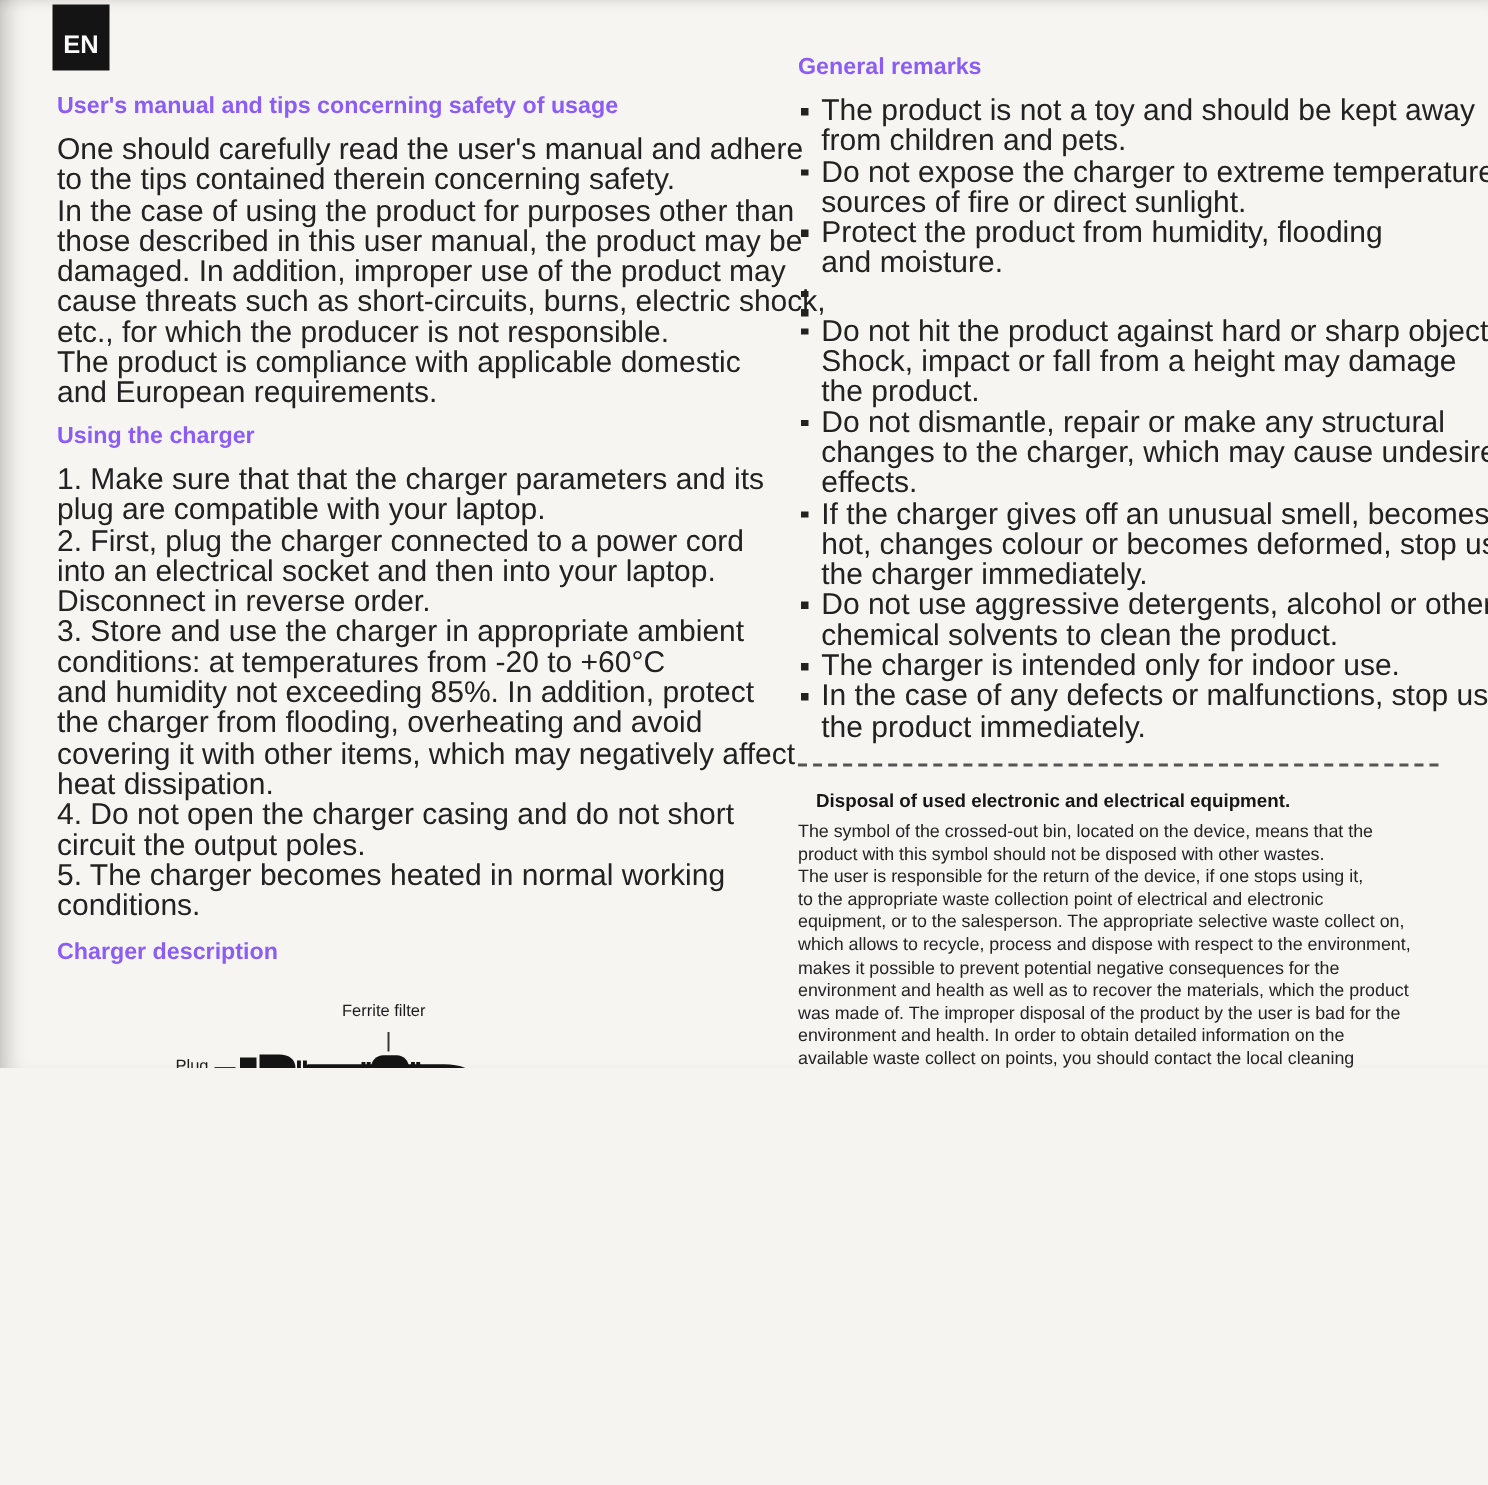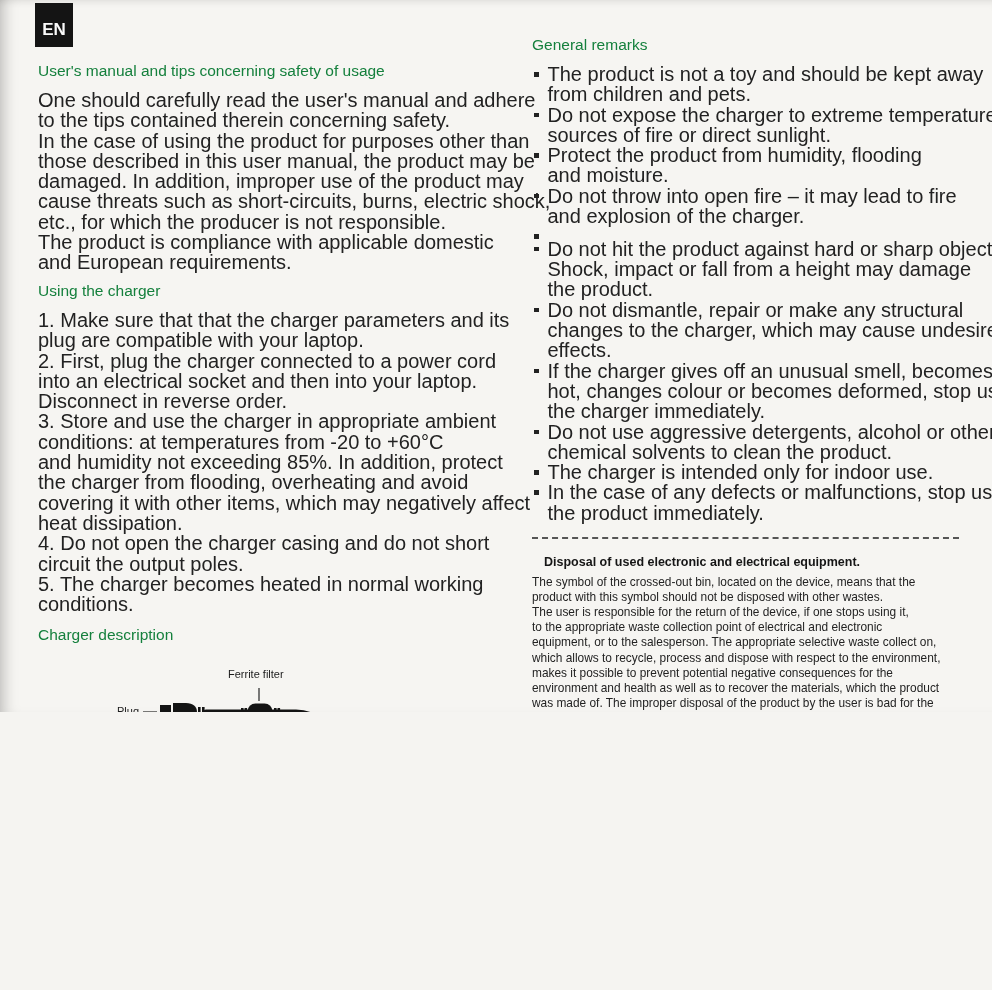"General remarks" h2 { color: #15803d -> #8b5cf6; font-weight: normal -> bold }
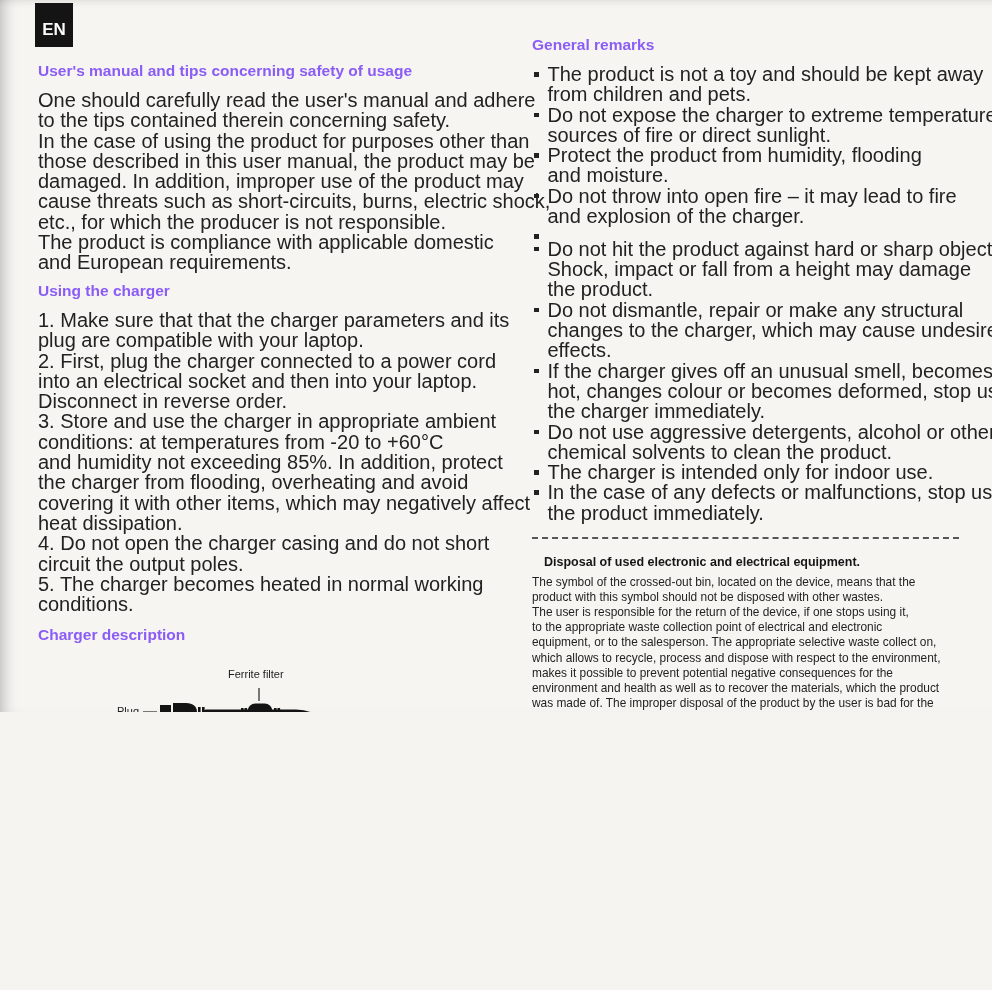"Do not throw into open" span.pre { html: <span>Do not throw into open fire – it may lead to fire and explosion of the charger.</span> -> none }
